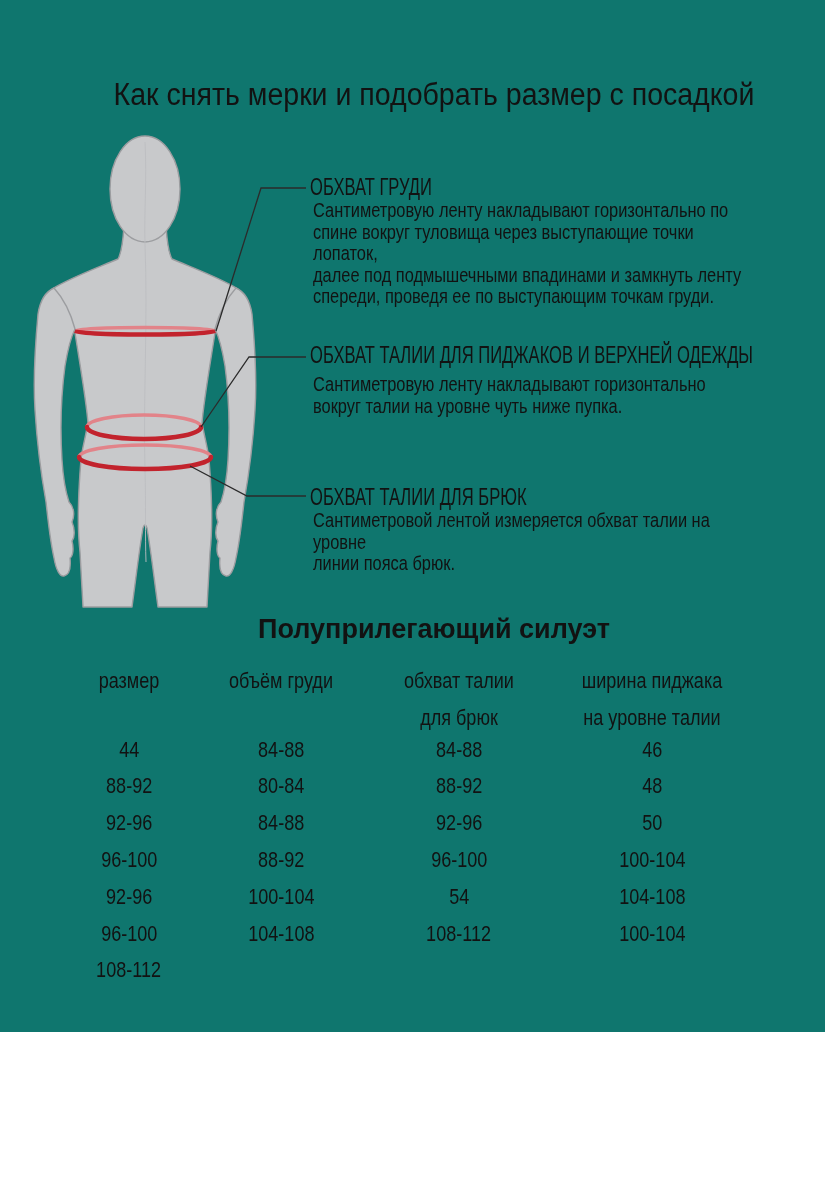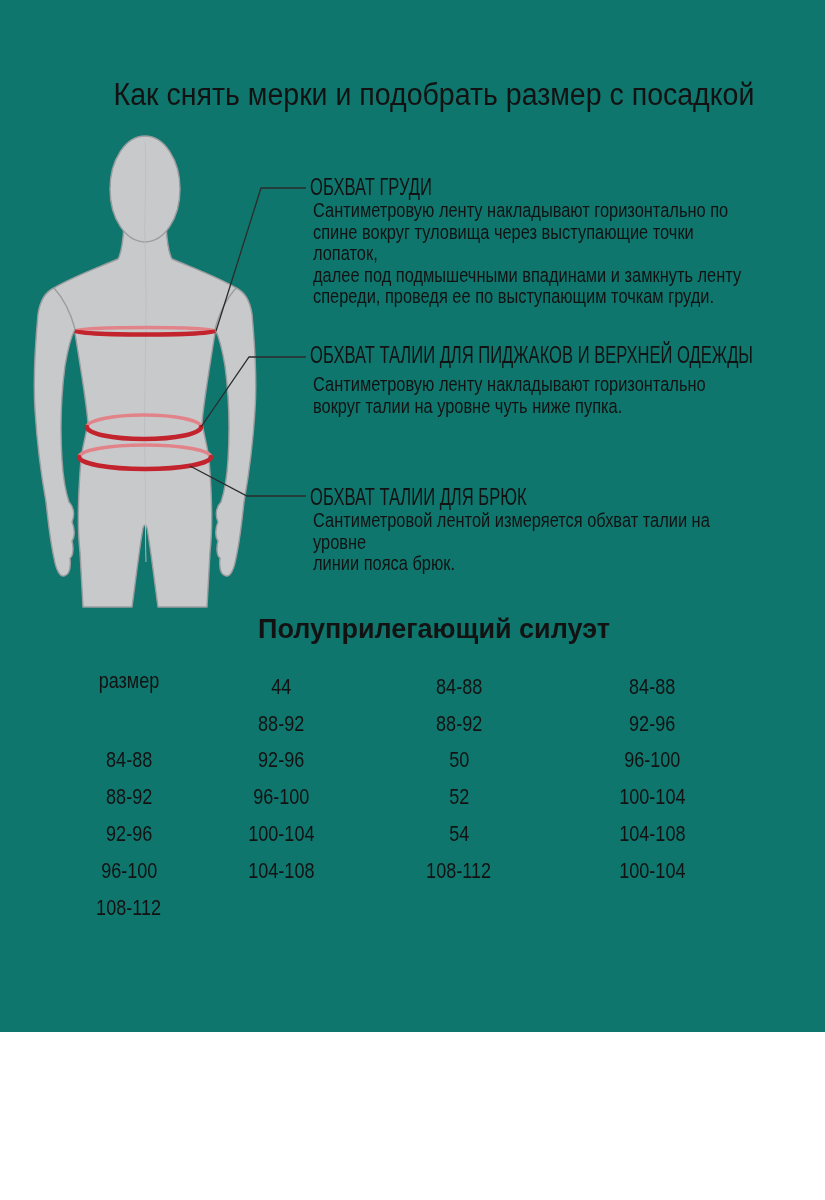"объём груди" div.th { html: none -> <div> <span>объём груди</span> </div> }
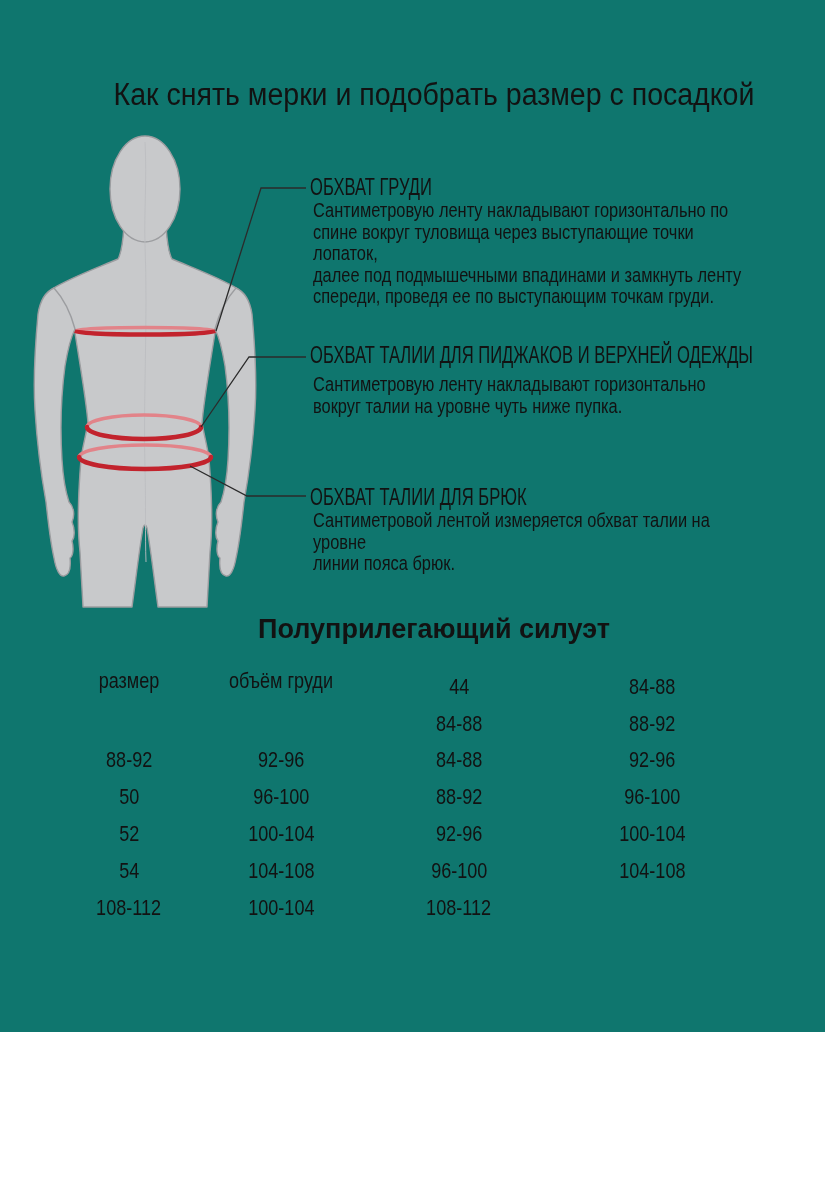"обхват талии" div.th { html: none -> <div> <span>обхват талии для брюк</span> </div> }
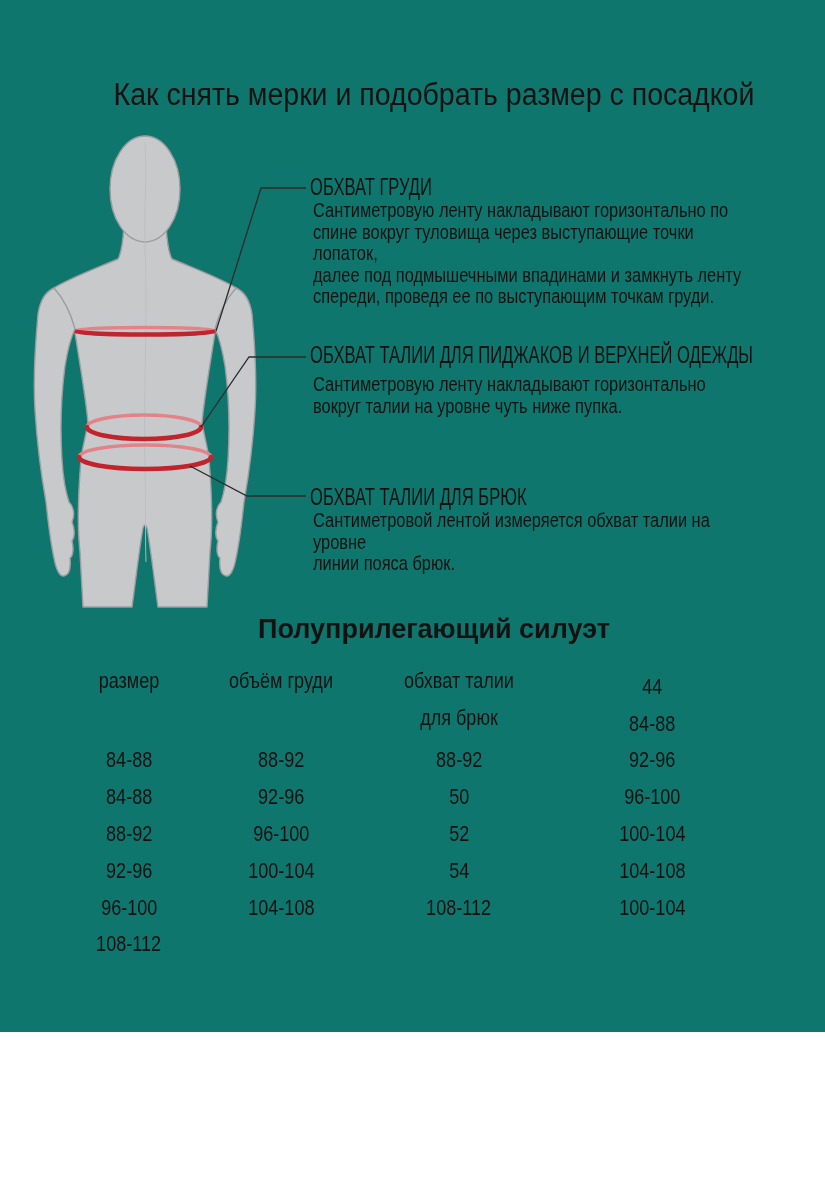"ширина пиджака" div.th { html: none -> <div> <span>ширина пиджака на уровне талии</span> </div> }
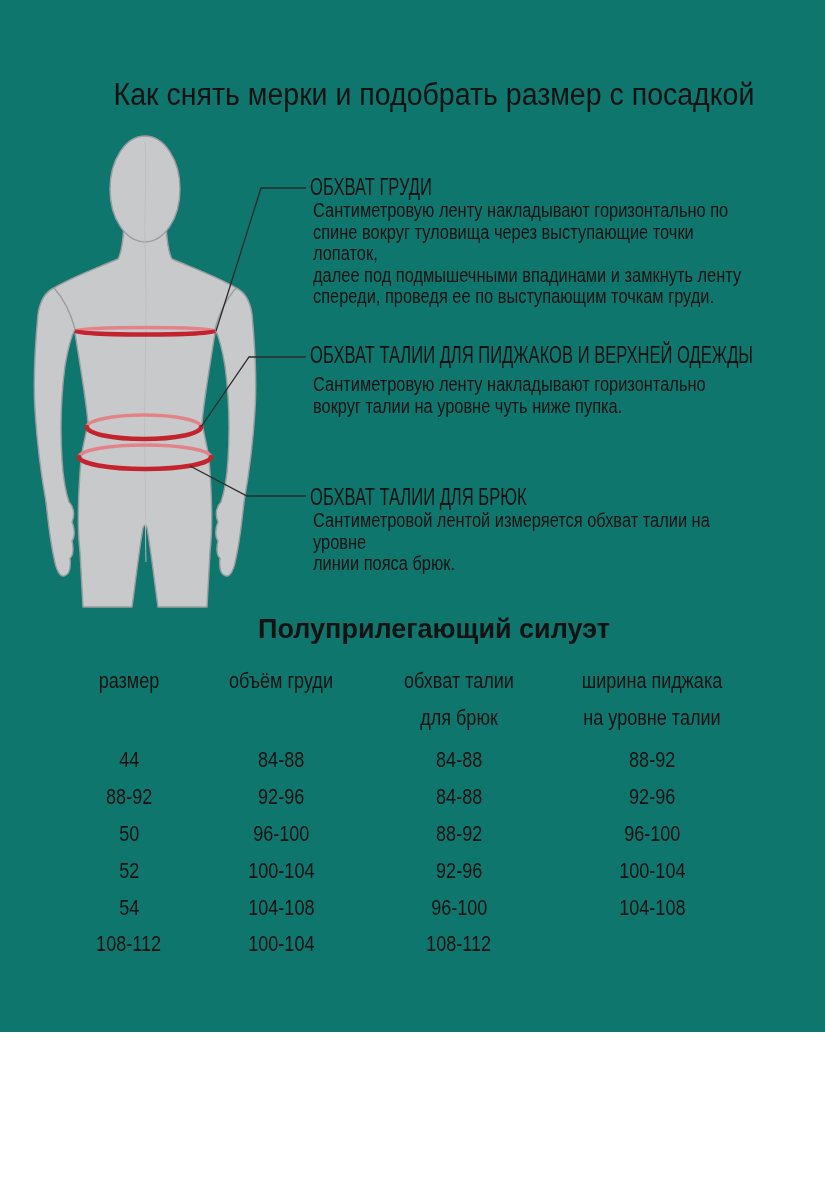"44" .size-table .td { align-items: flex-end -> flex-start }
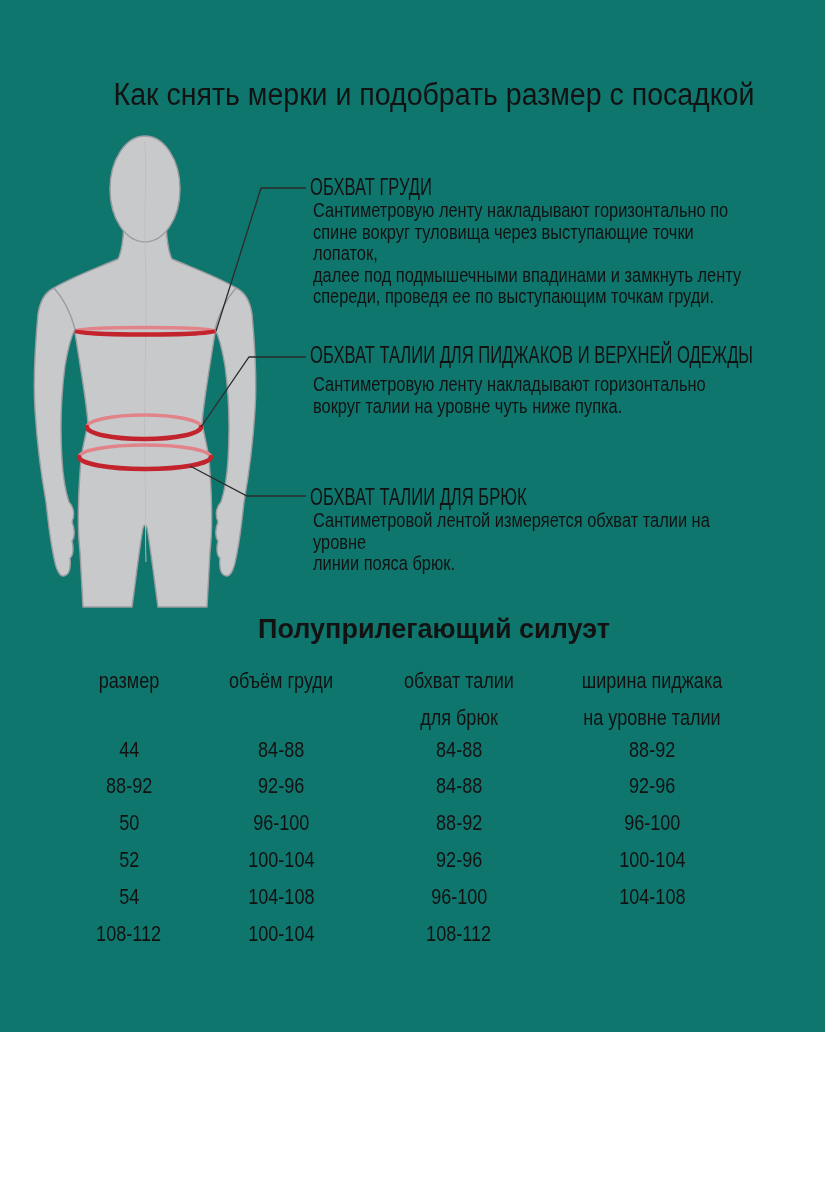"46" div.td { html: none -> <div> <span>46</span> </div> }
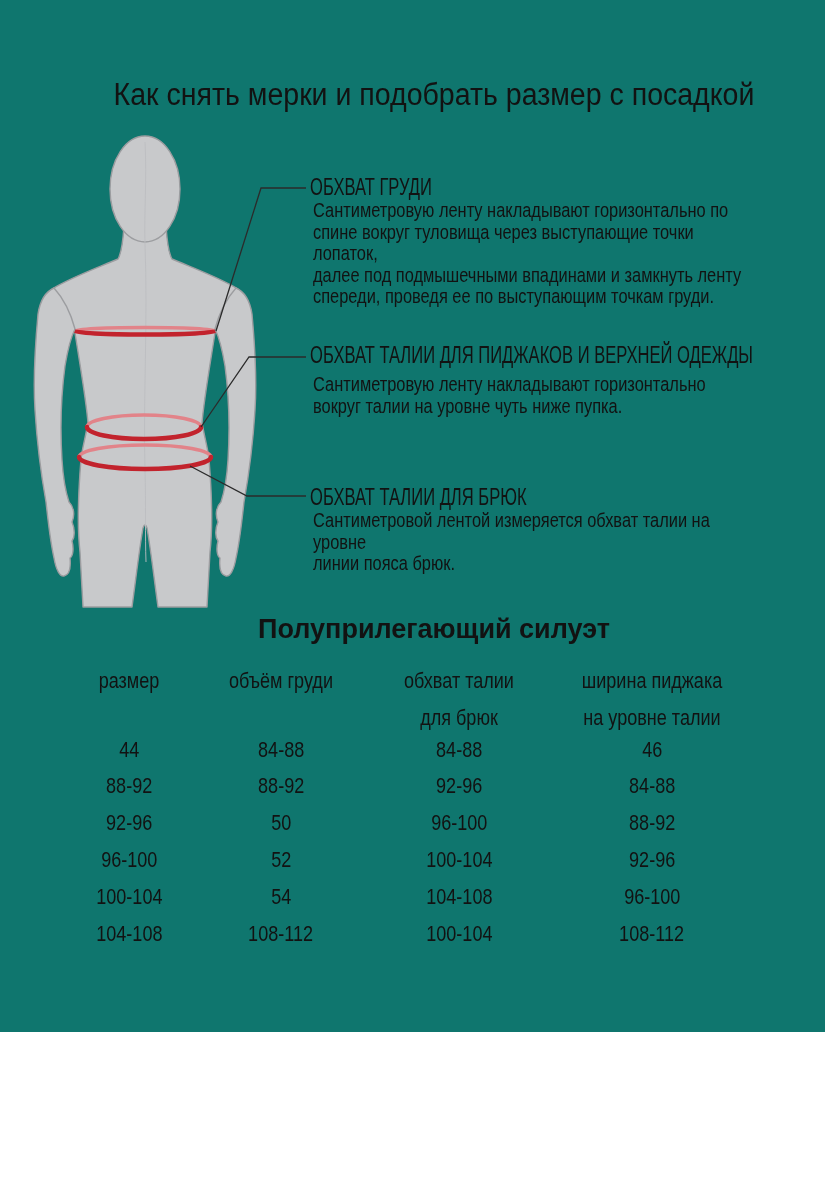"80-84" div.td { html: none -> <div> <span>80-84</span> </div> }
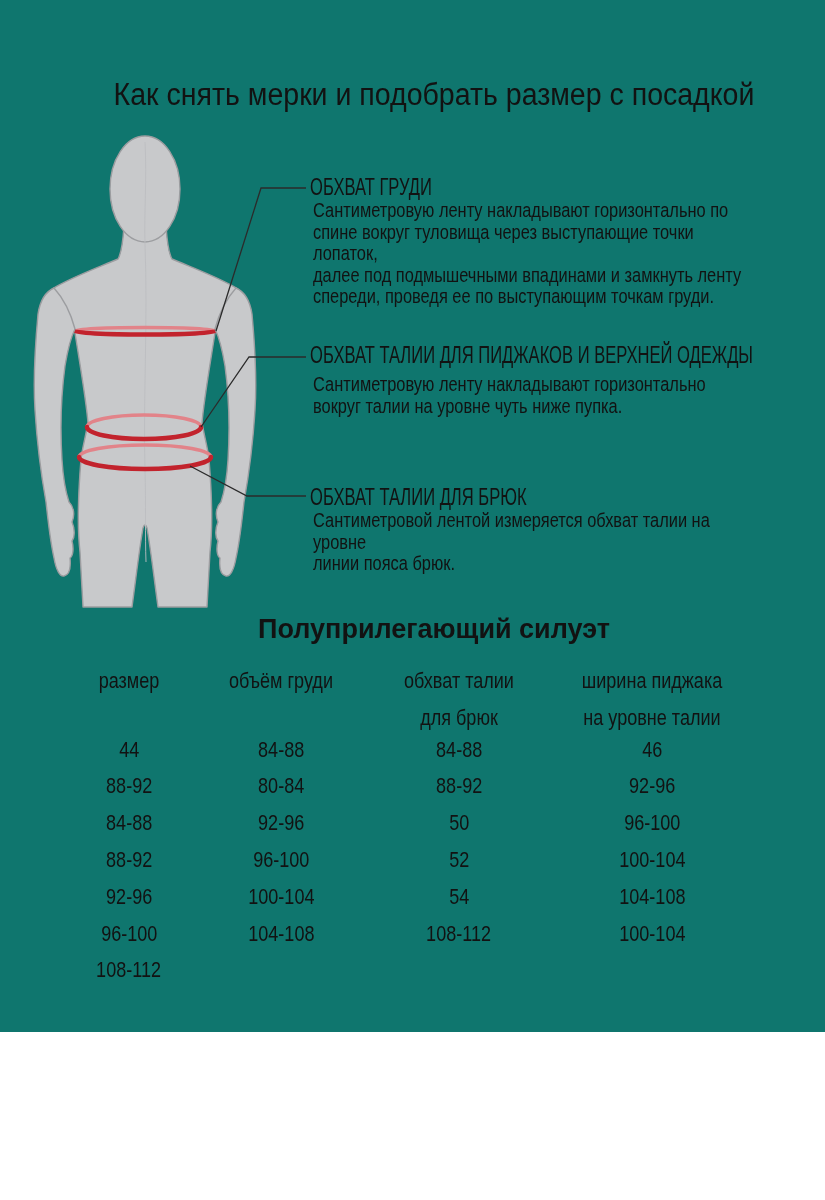"48" div.td { html: none -> <div> <span>48</span> </div> }
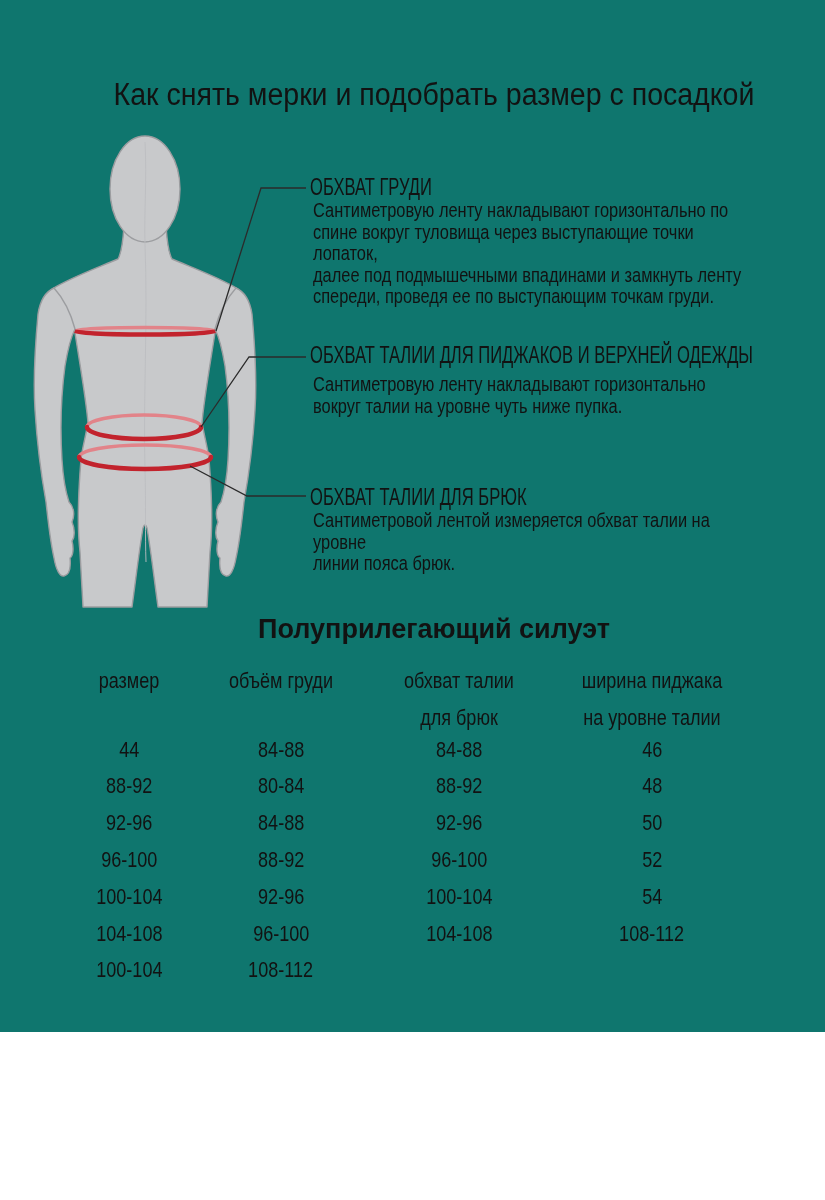"52" div.td { html: <div> <span>52</span> </div> -> none }
